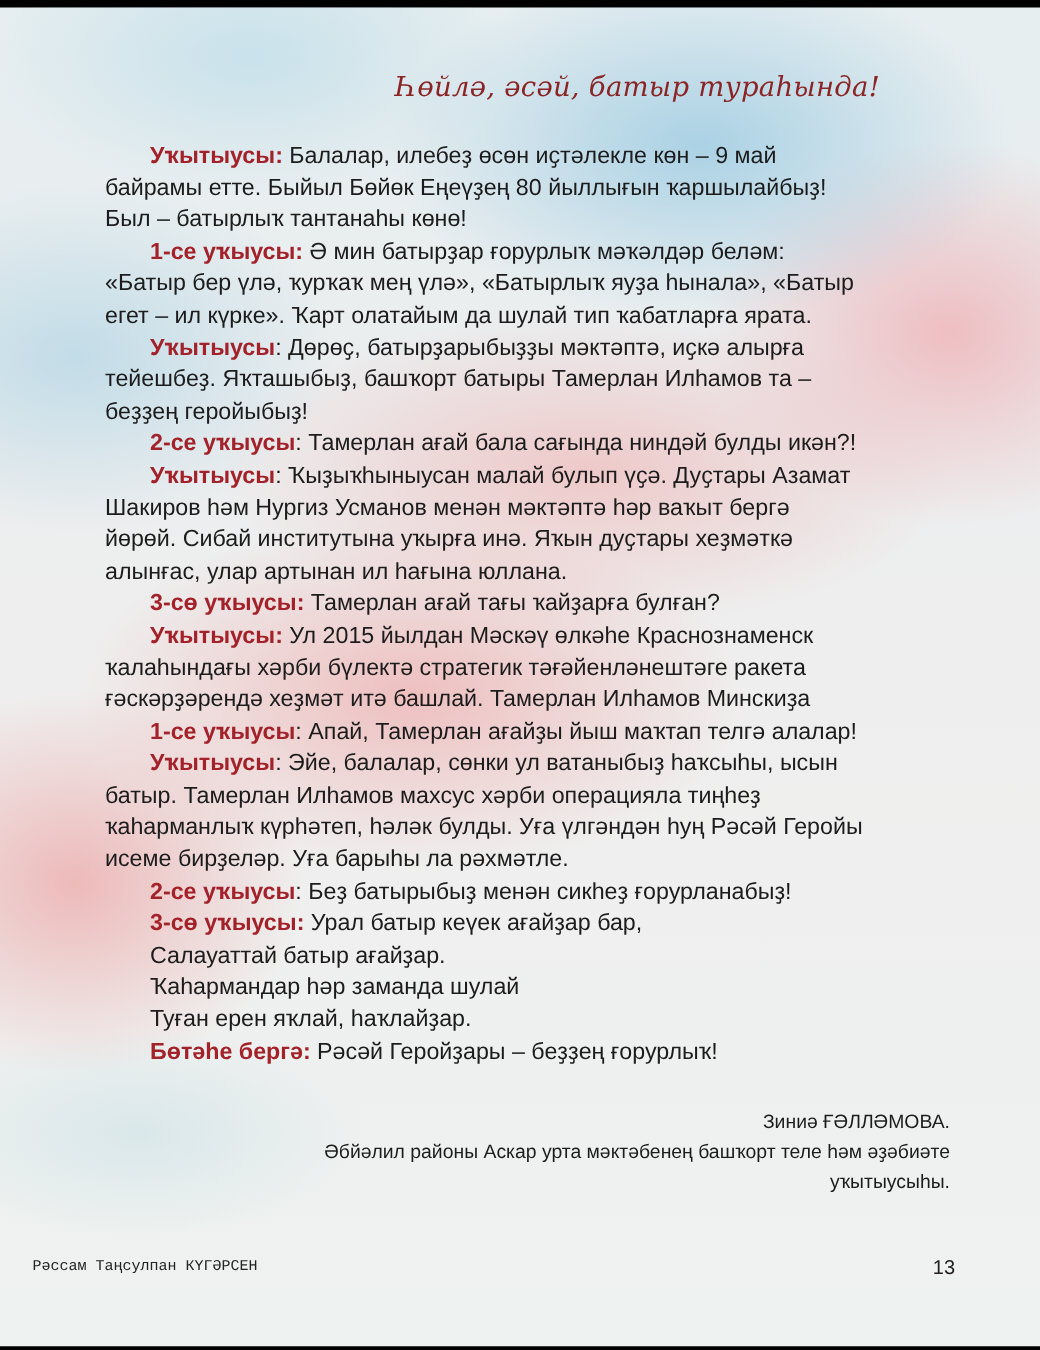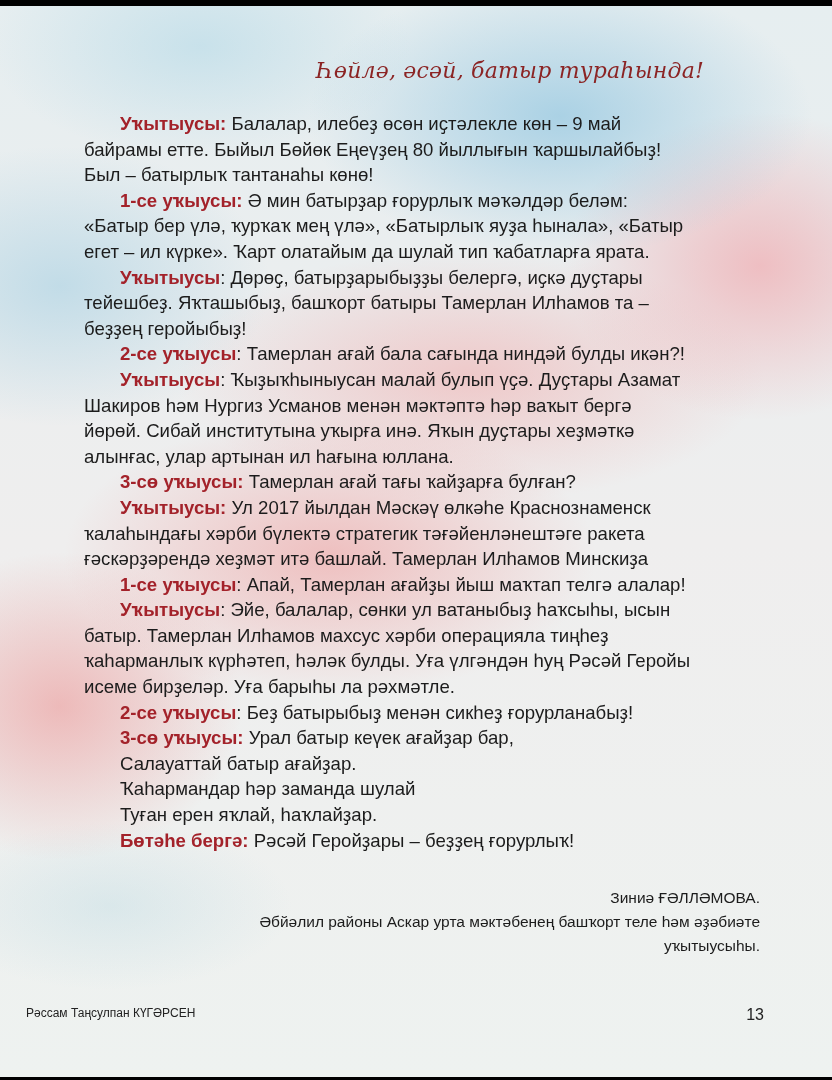"Дөрөҫ, батырҙарыбыҙҙы белергә, иҫкә" span { text: белергә, иҫкә дуҫтары -> мәктәптә, иҫкә алырға }
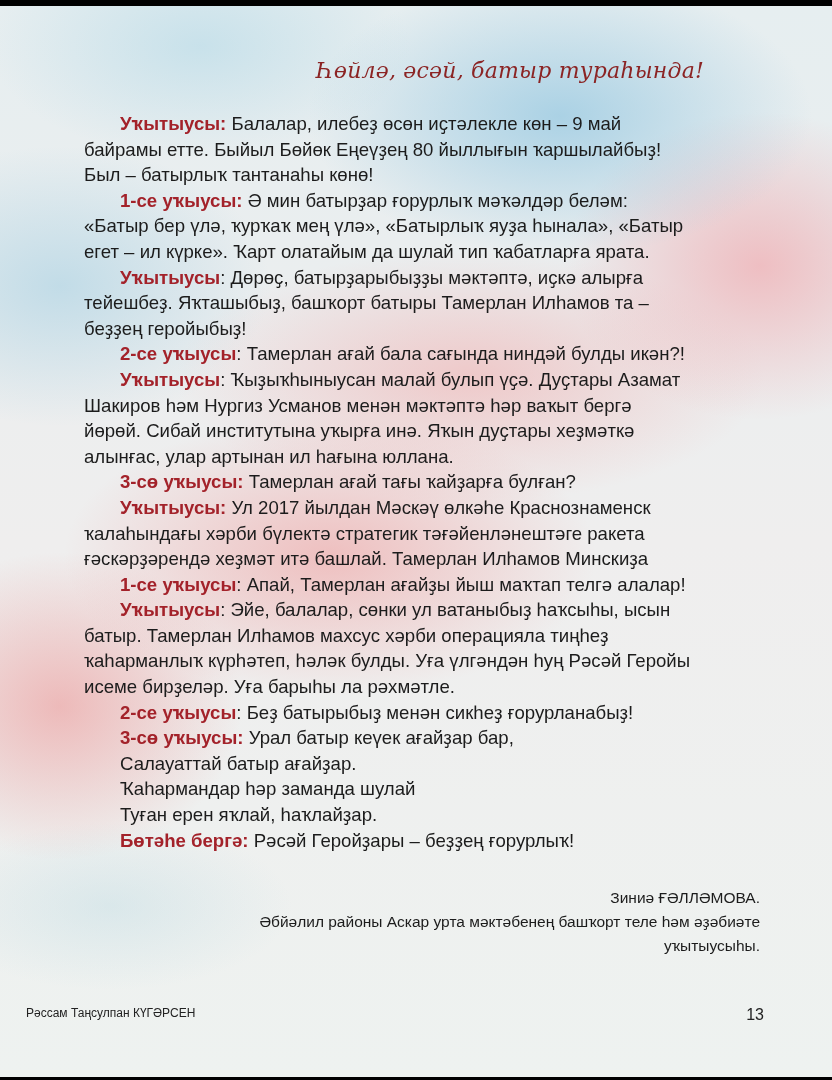"Ул 2017 йылдан Мәскәү өлкәһе" span { text: 2017 -> 2015 }
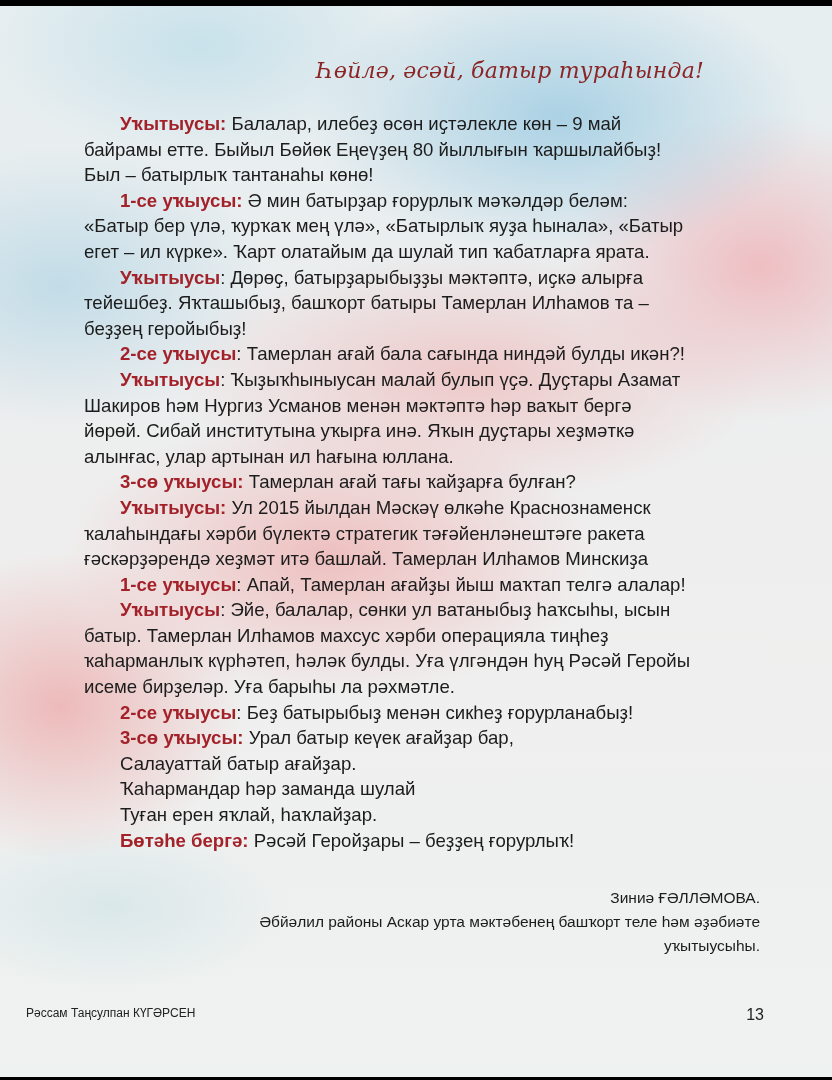"Рәссам Таңсулпан КҮГӘРСЕН" .footer-credit { font-family: none -> Liberation Mono, monospace }
